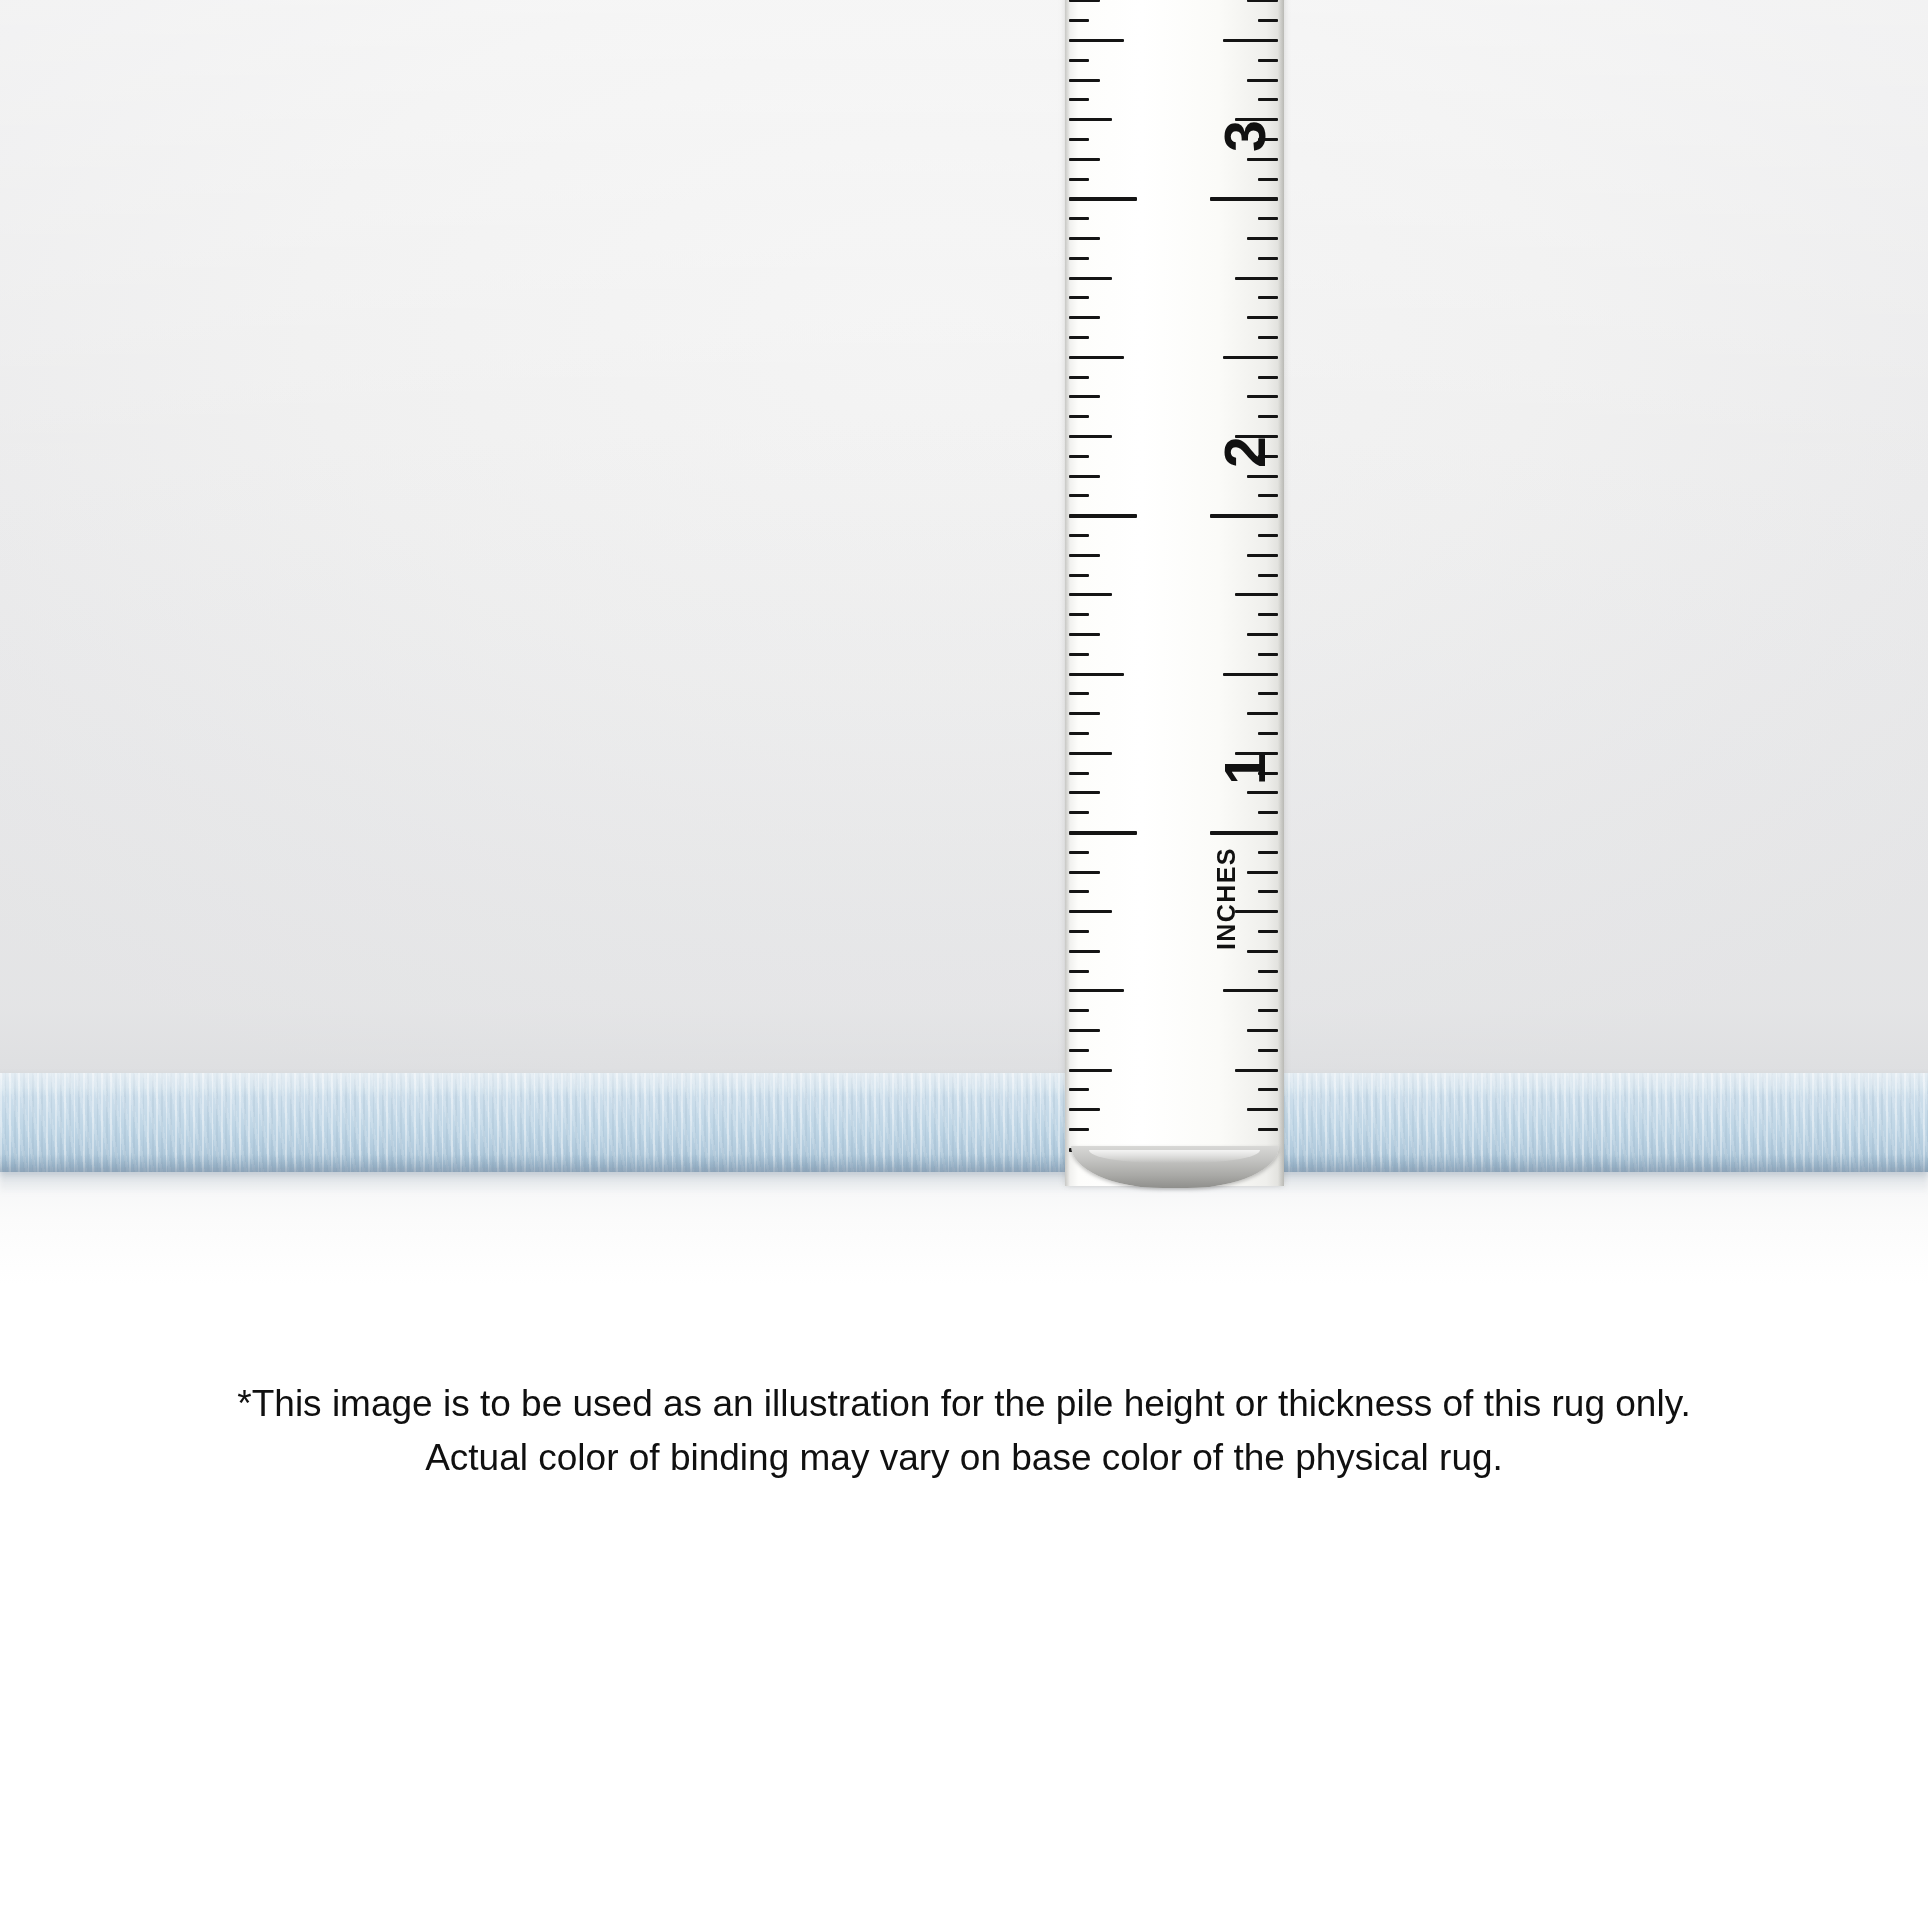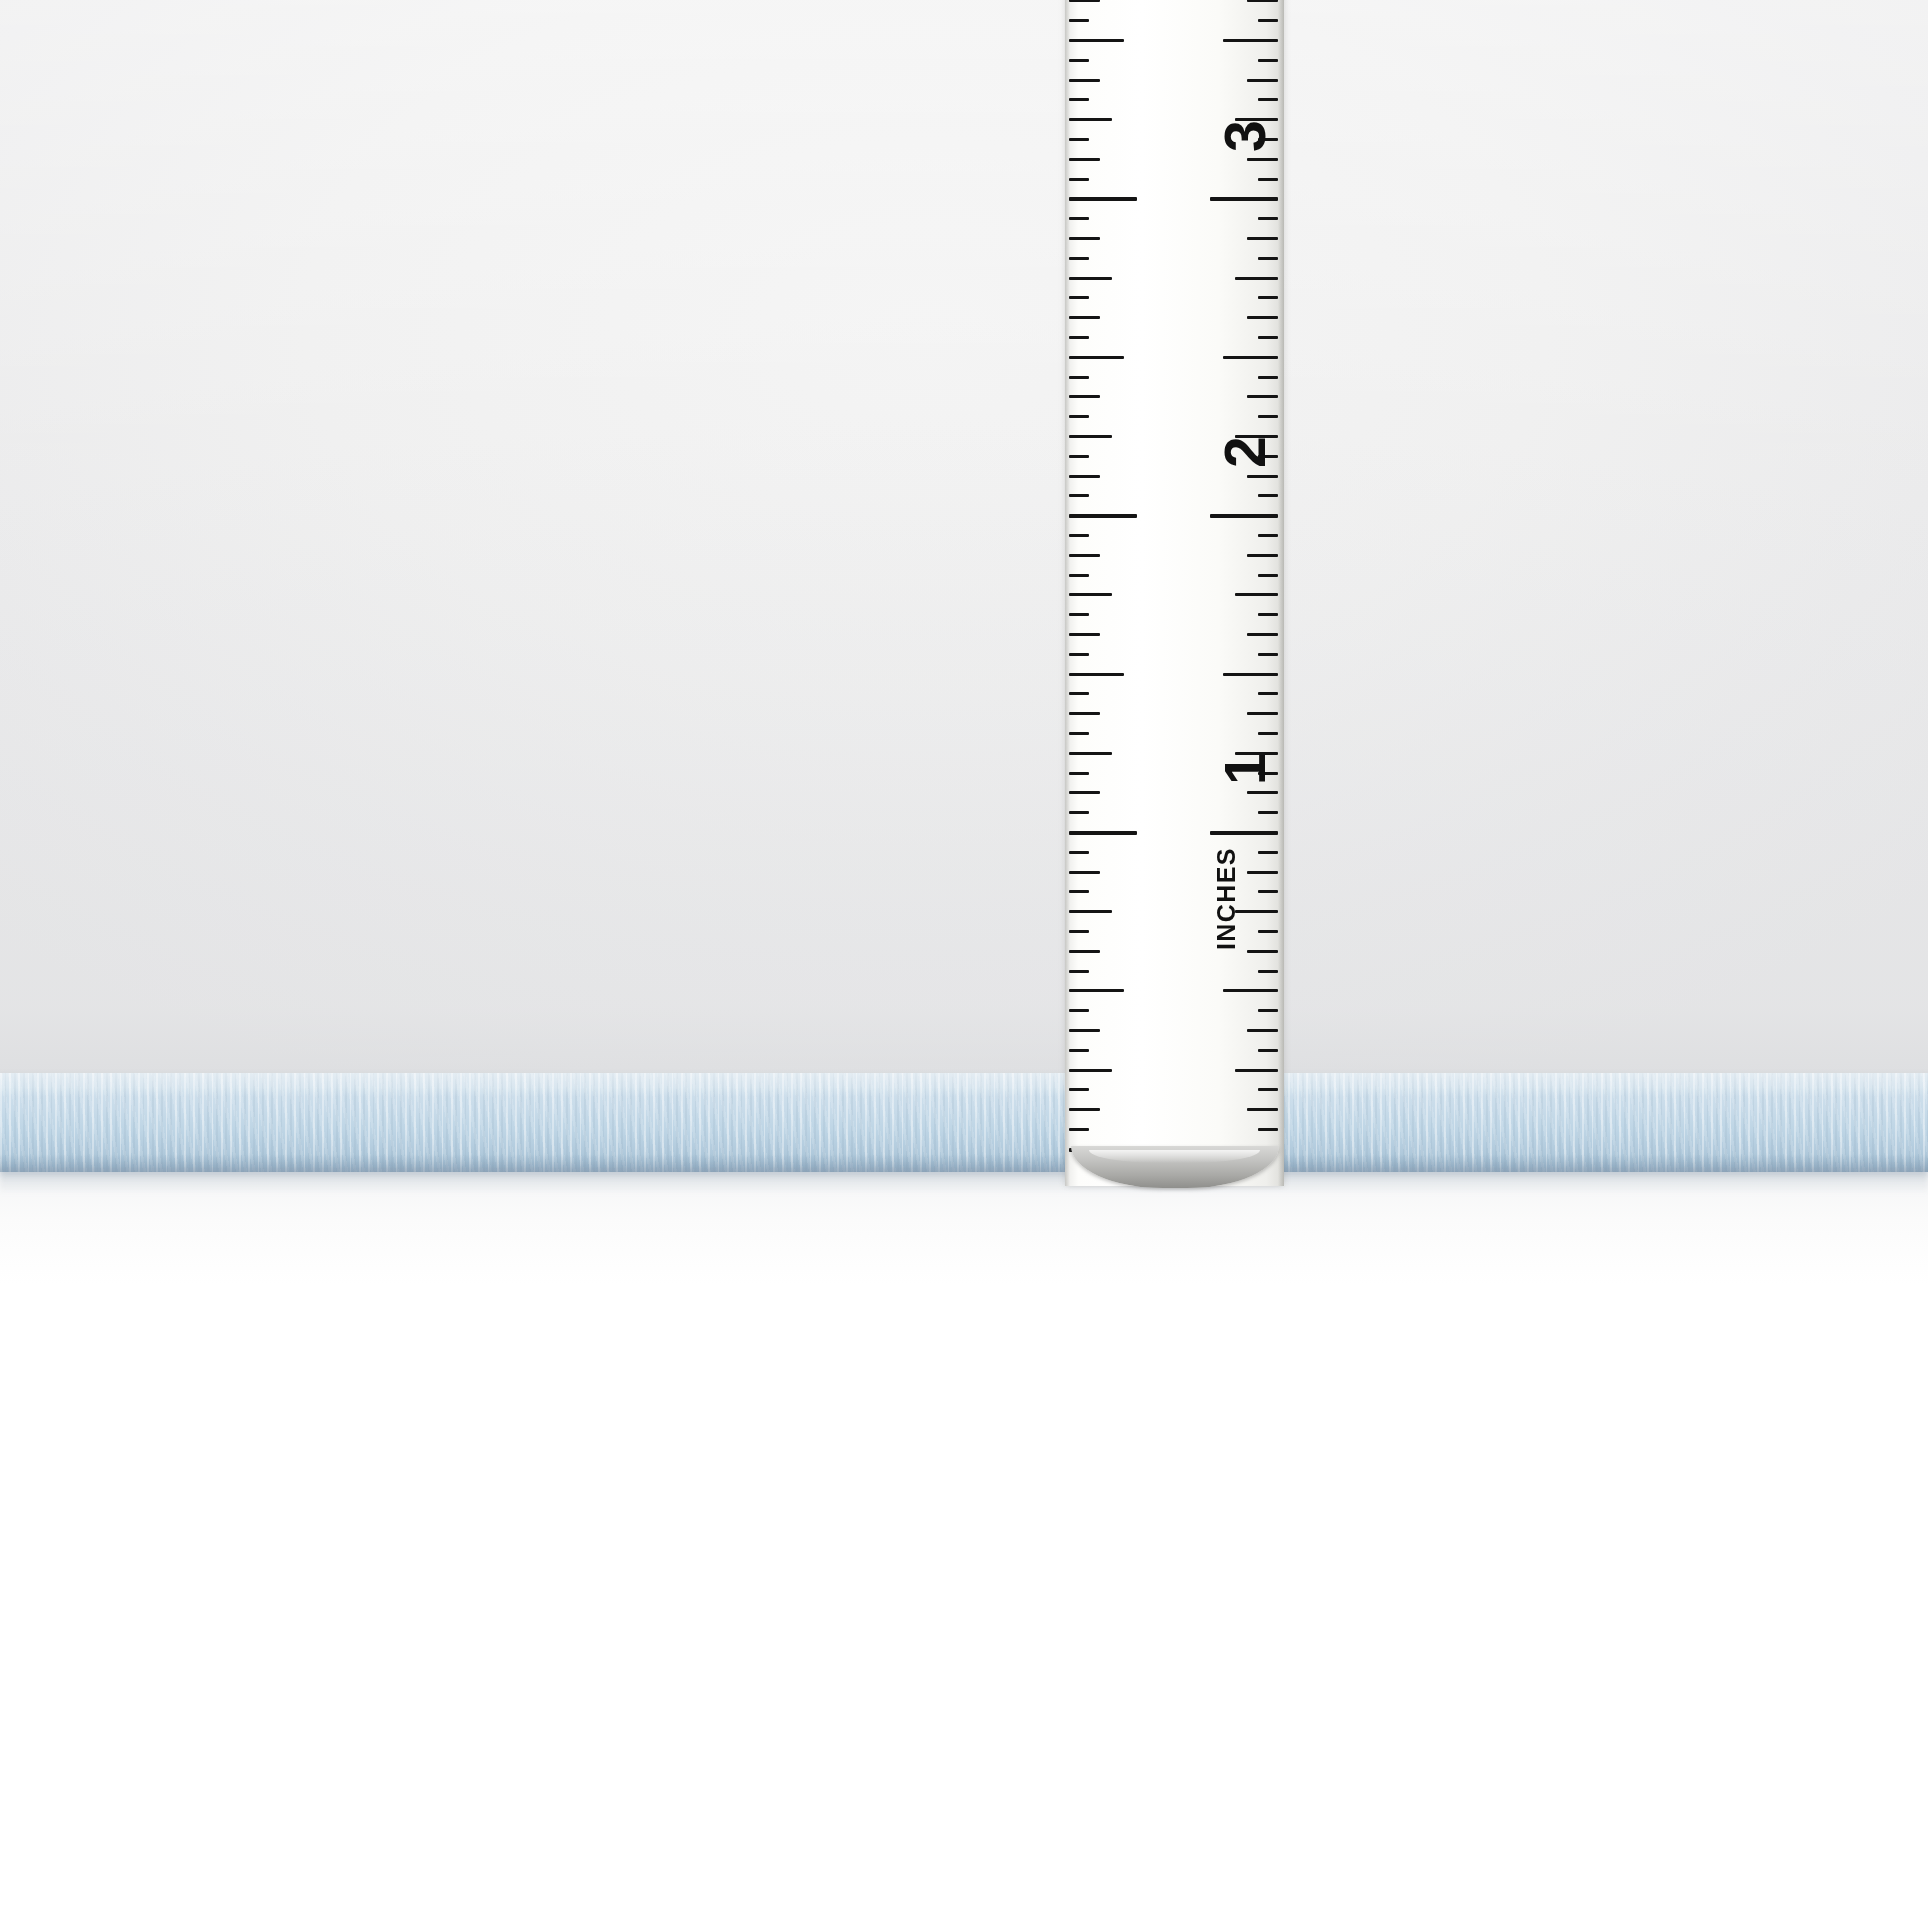"*This image is to be" div.caption { html: none -> <div> <span>*This image is to be used as an illustration for the pile height or thickness of this rug only.</span> <span>Actual color of binding may vary on base color of the physical rug.</span> </div> }
